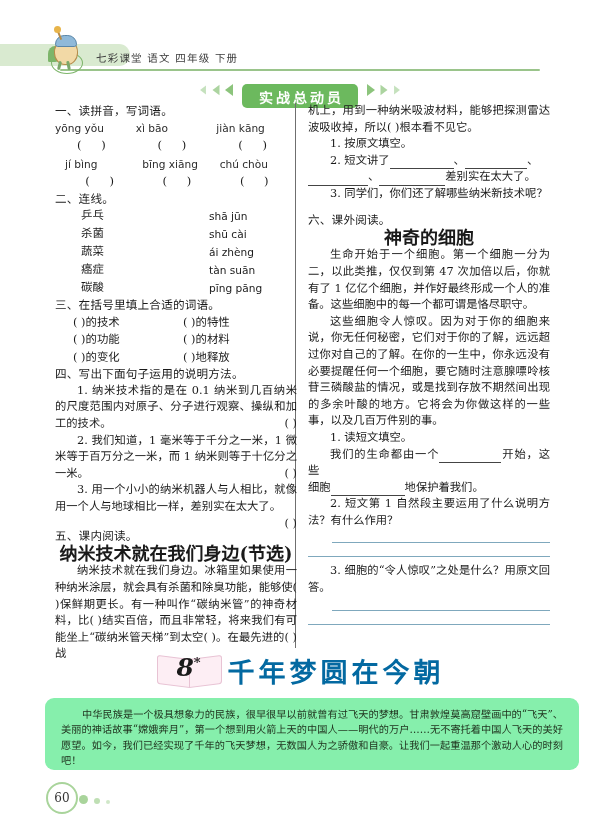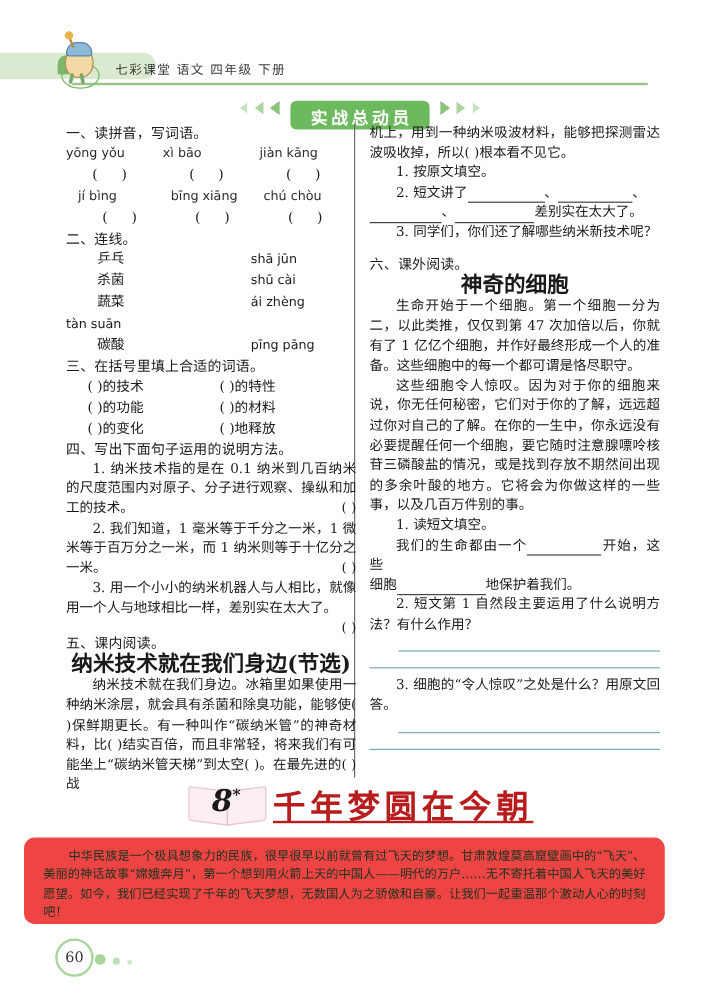"癌症" div.match-left { html: none -> <div>癌症</div> }
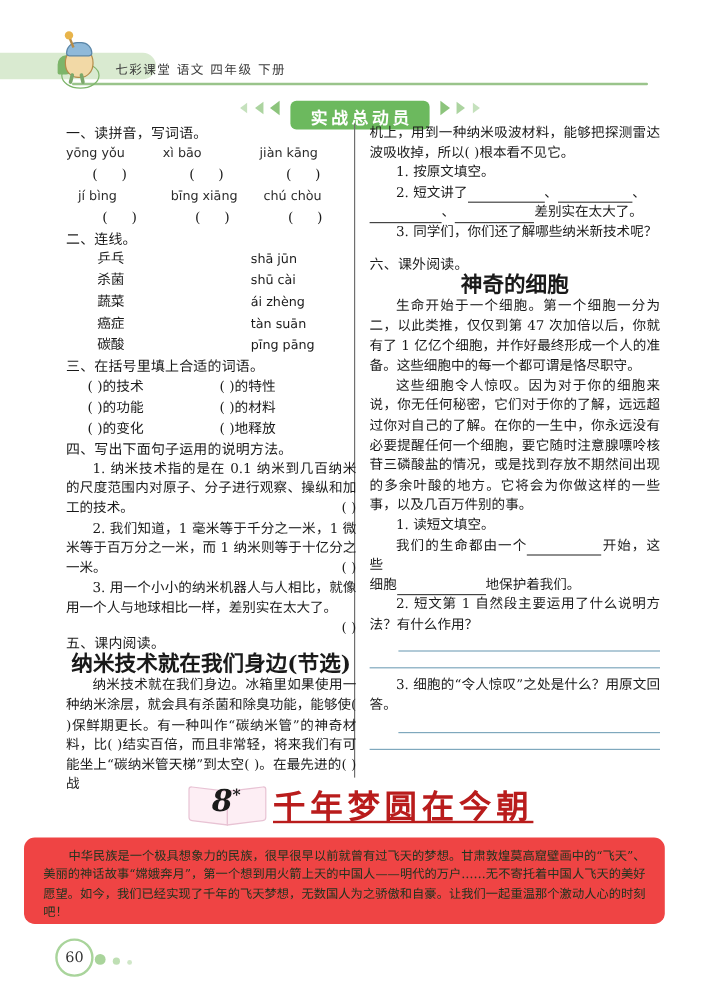"千年梦圆在今朝" .lesson-title { color: #b91c1c -> #0369a1; text-decoration: underline -> none }
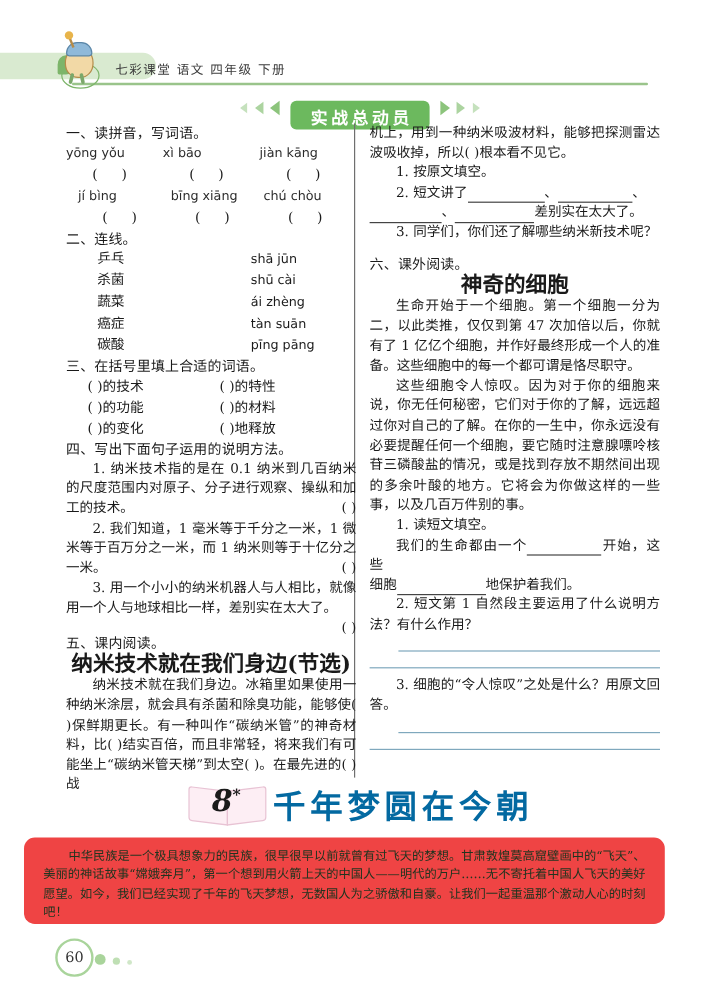"中华民族是一个极具想象力的民族，很早很早以前就曾有过飞天的梦想。甘肃敦煌莫高窟壁" .intro { background: #ef4444 -> #86efac; left: 20px -> 45px }
